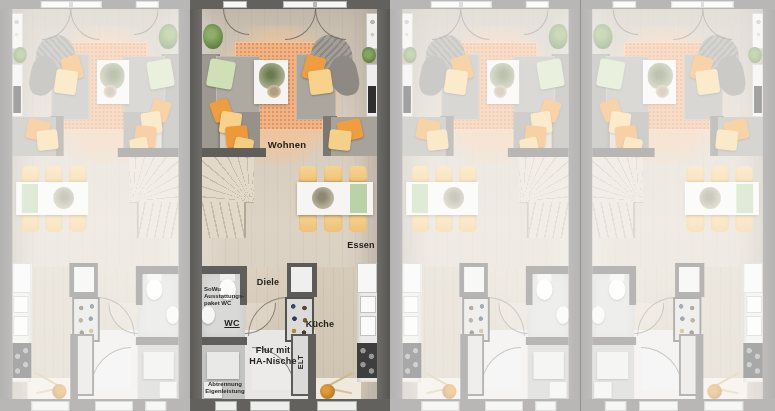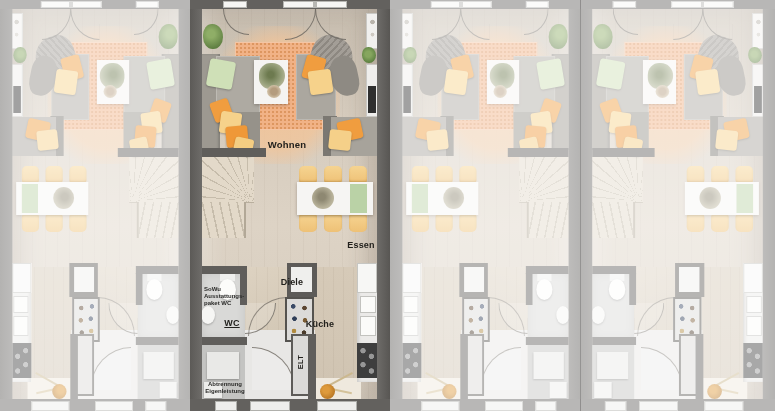"Diele" .lbl-diele { padding-left: 24px -> none }
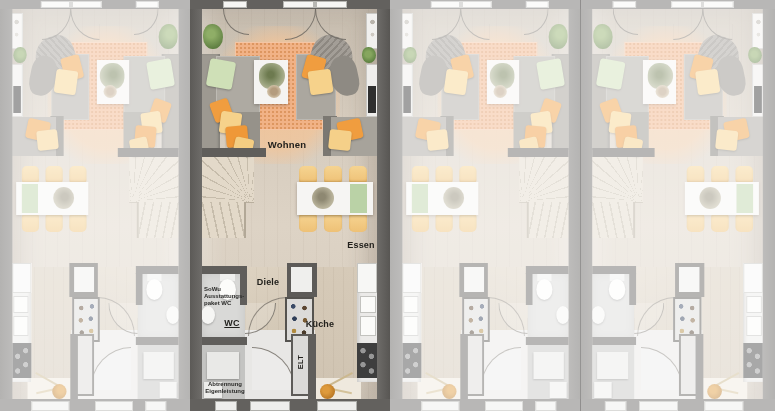"Flur mit" div.room-label { html: none -> <div> <span>Flur mit</span><br> <span>HA-Nische</span> </div> }
